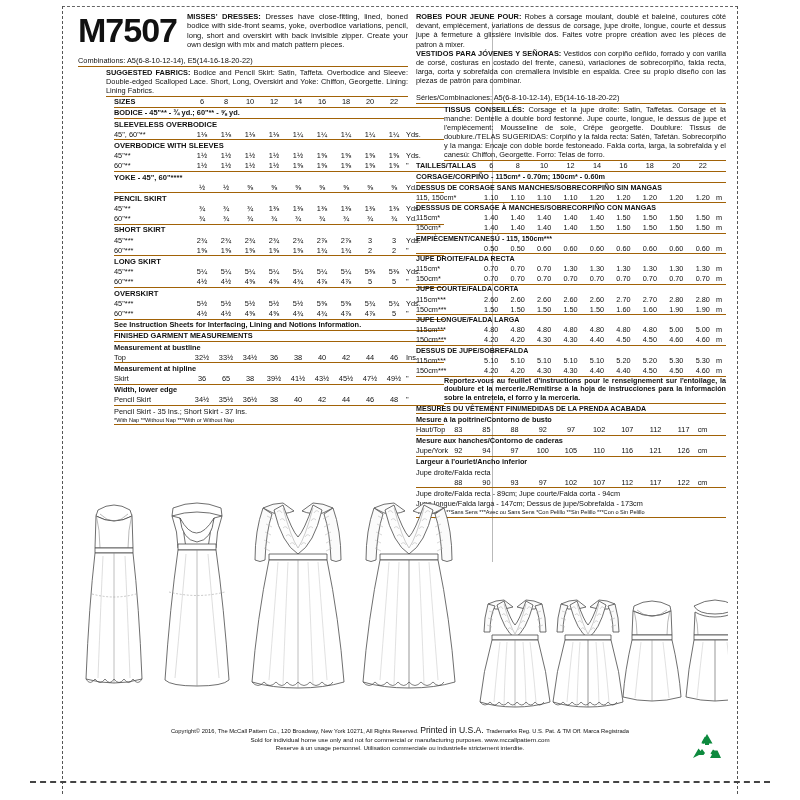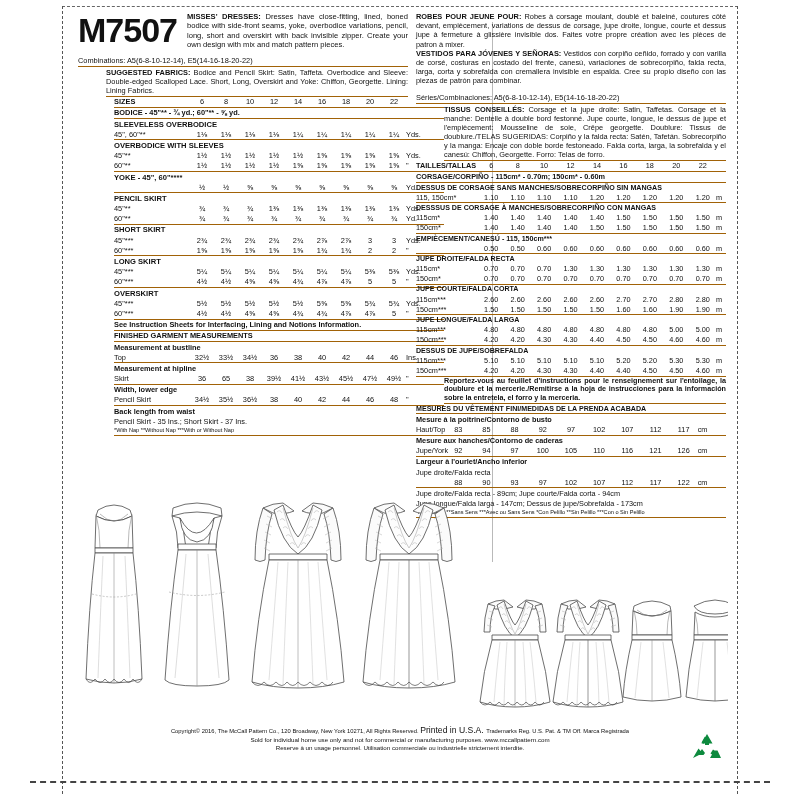"Back length from waist" tr { html: <tr> <td>Back length from waist</td> </tr> -> none }
